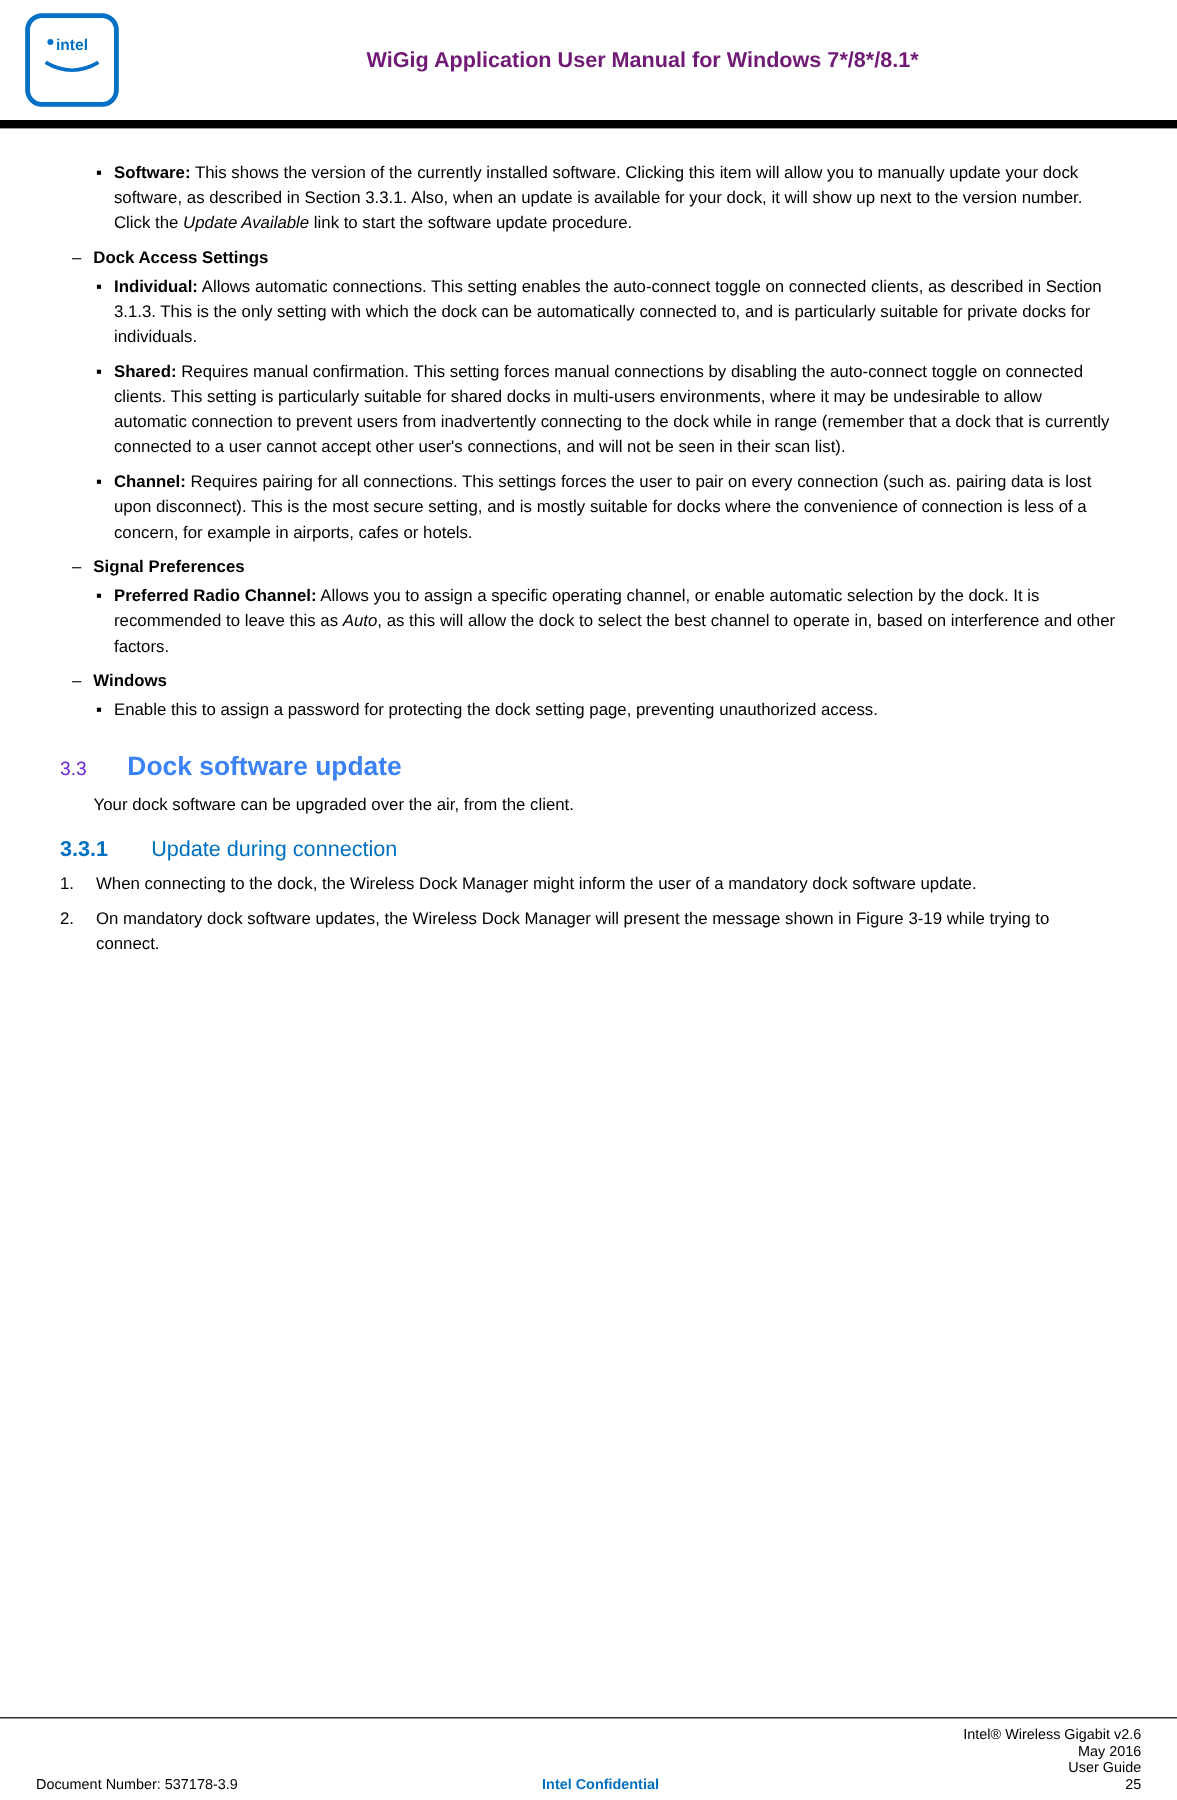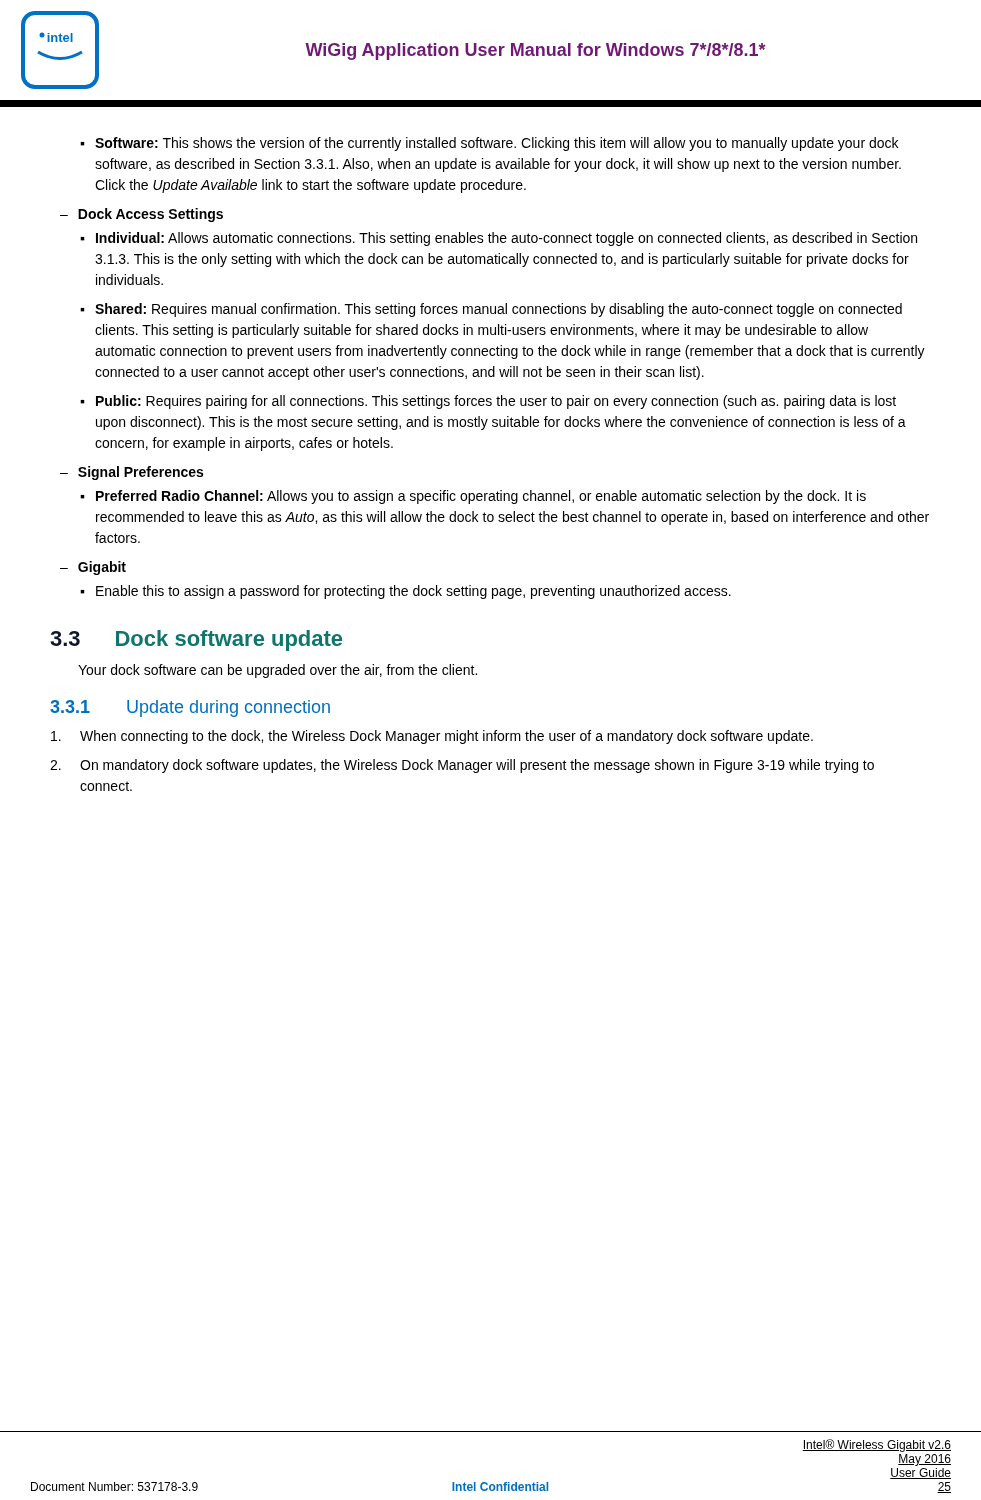"Public:" span.bold-term { text: Public -> Channel }
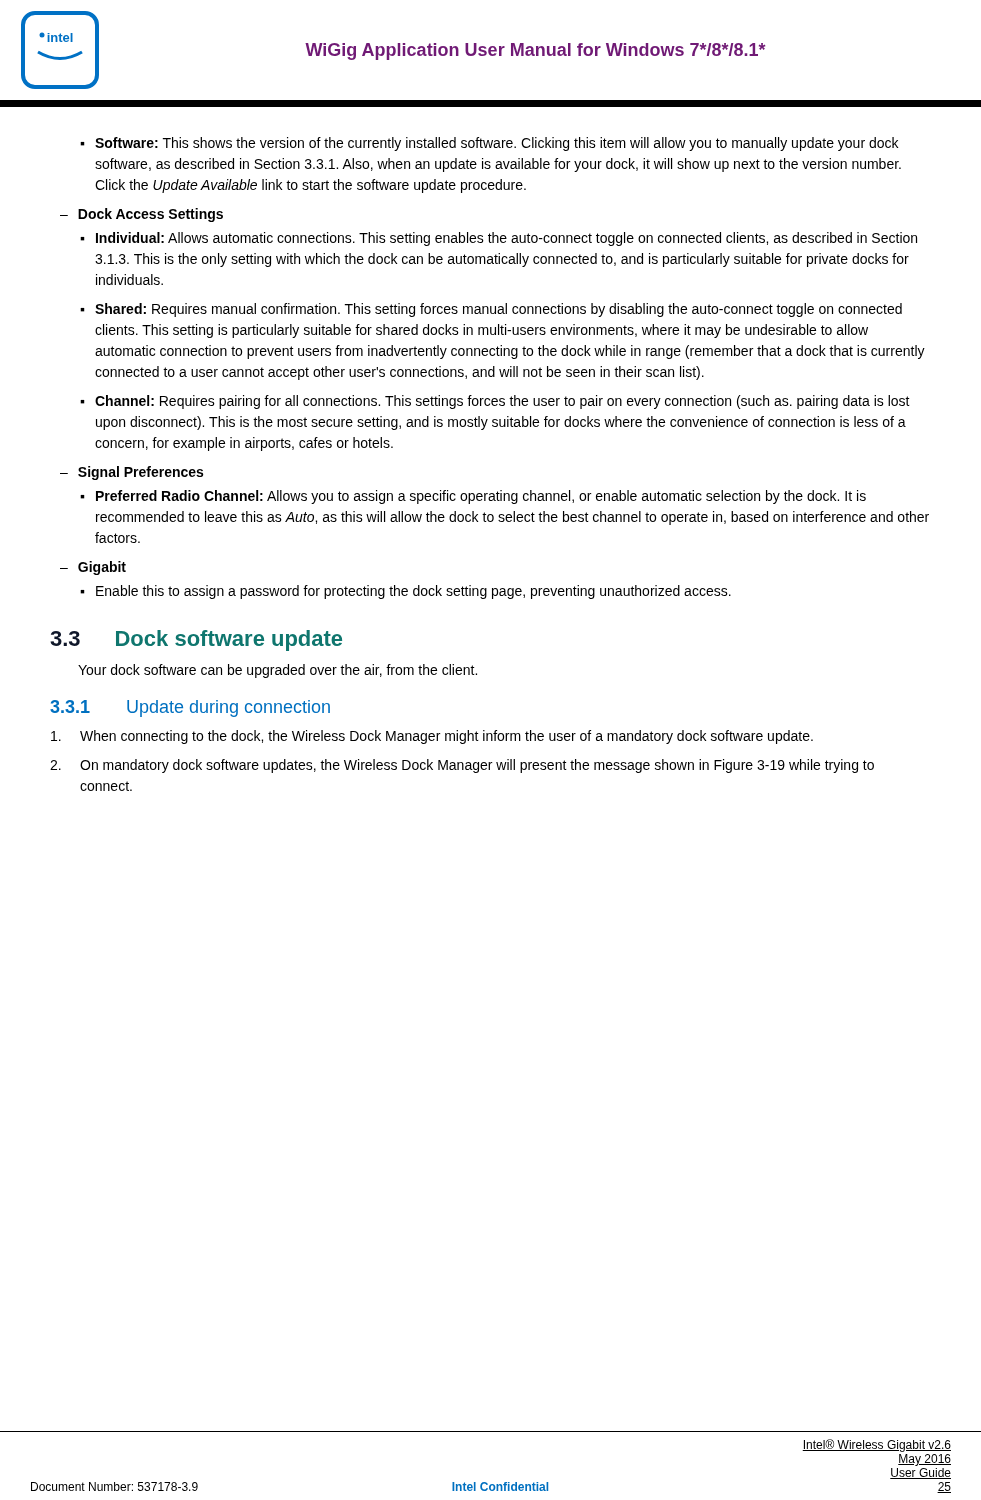"Gigabit" span.dash-label { text: Gigabit -> Windows }
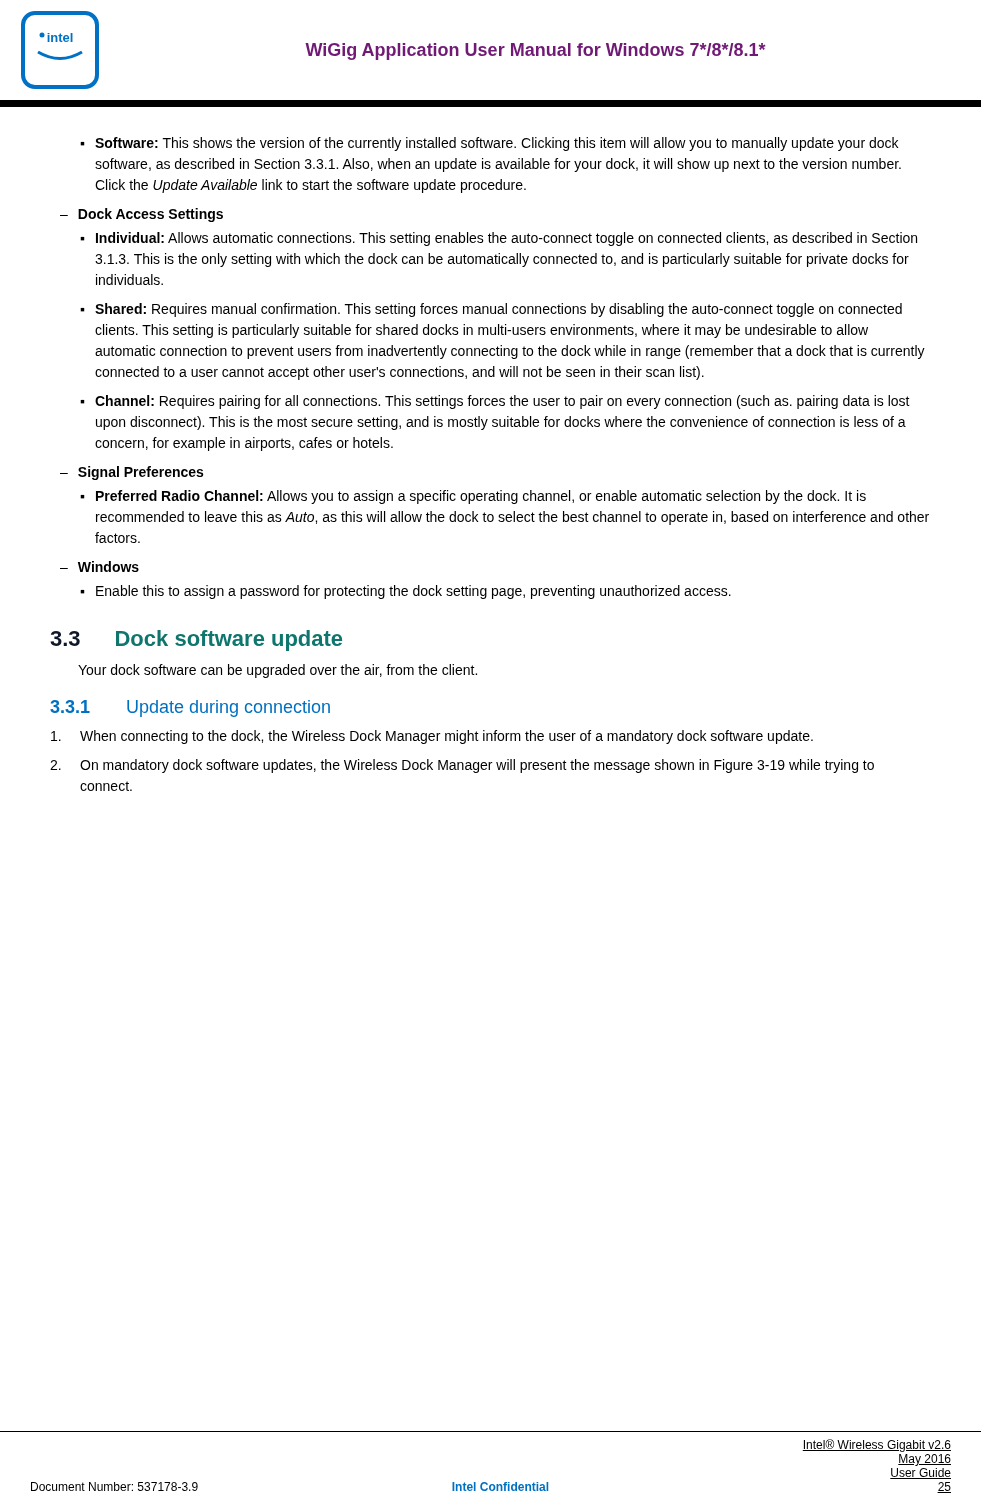"3.3" .section-33-number { color: #0f172a -> #6d28d9; font-size: 22px -> 16px; font-weight: bold -> normal }
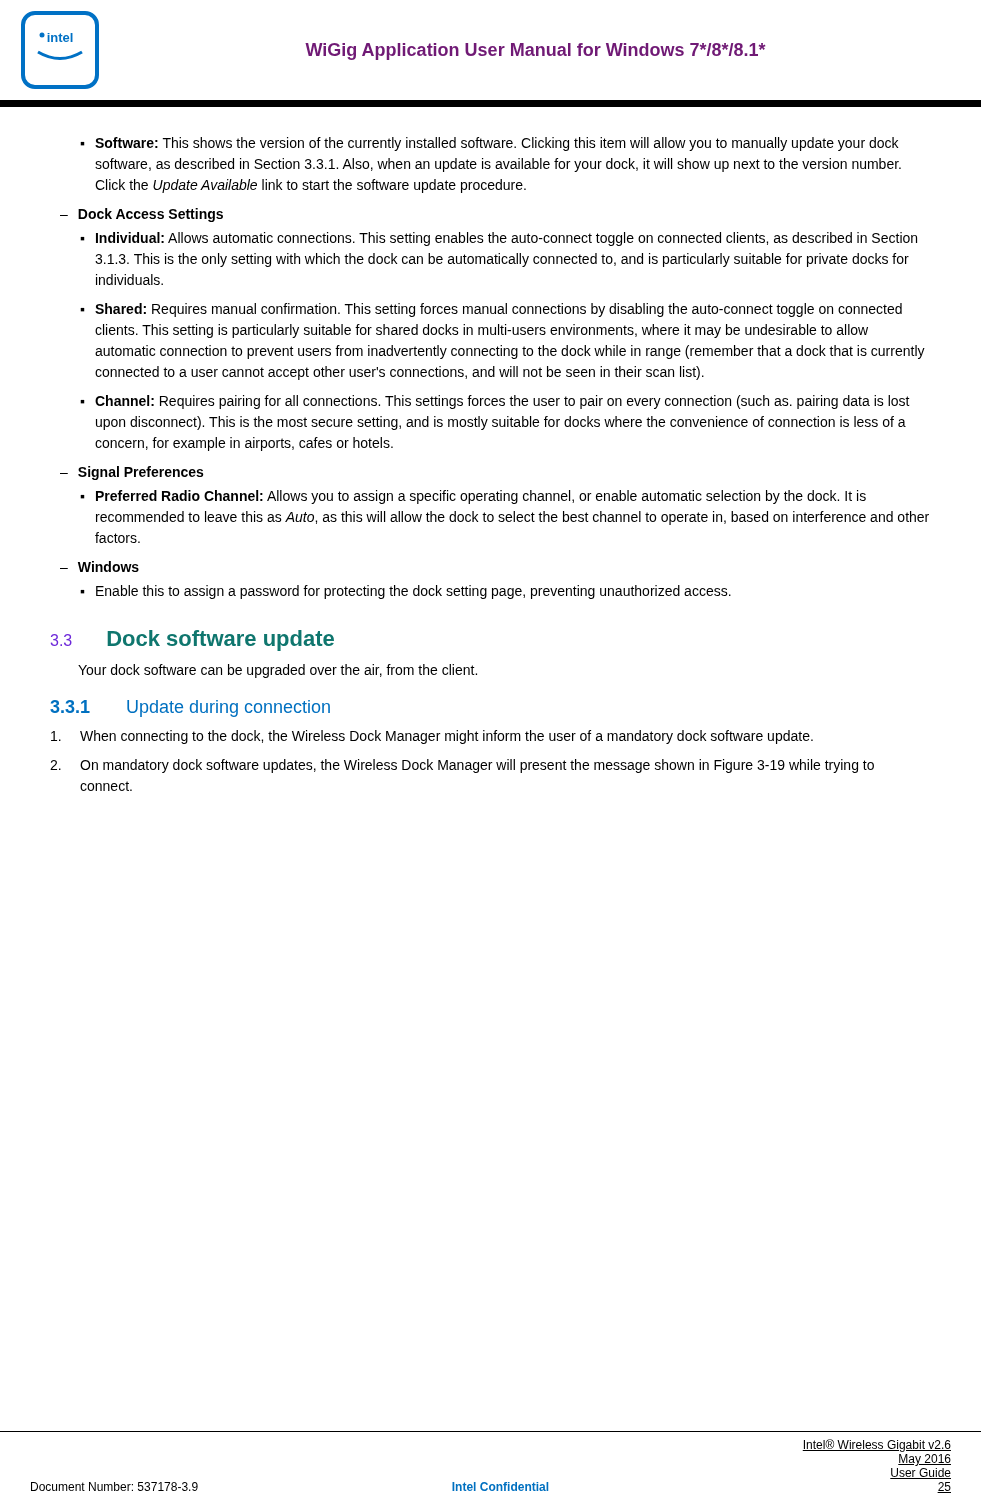"Dock software update" .section-33-title { color: #0f766e -> #3b82f6 }
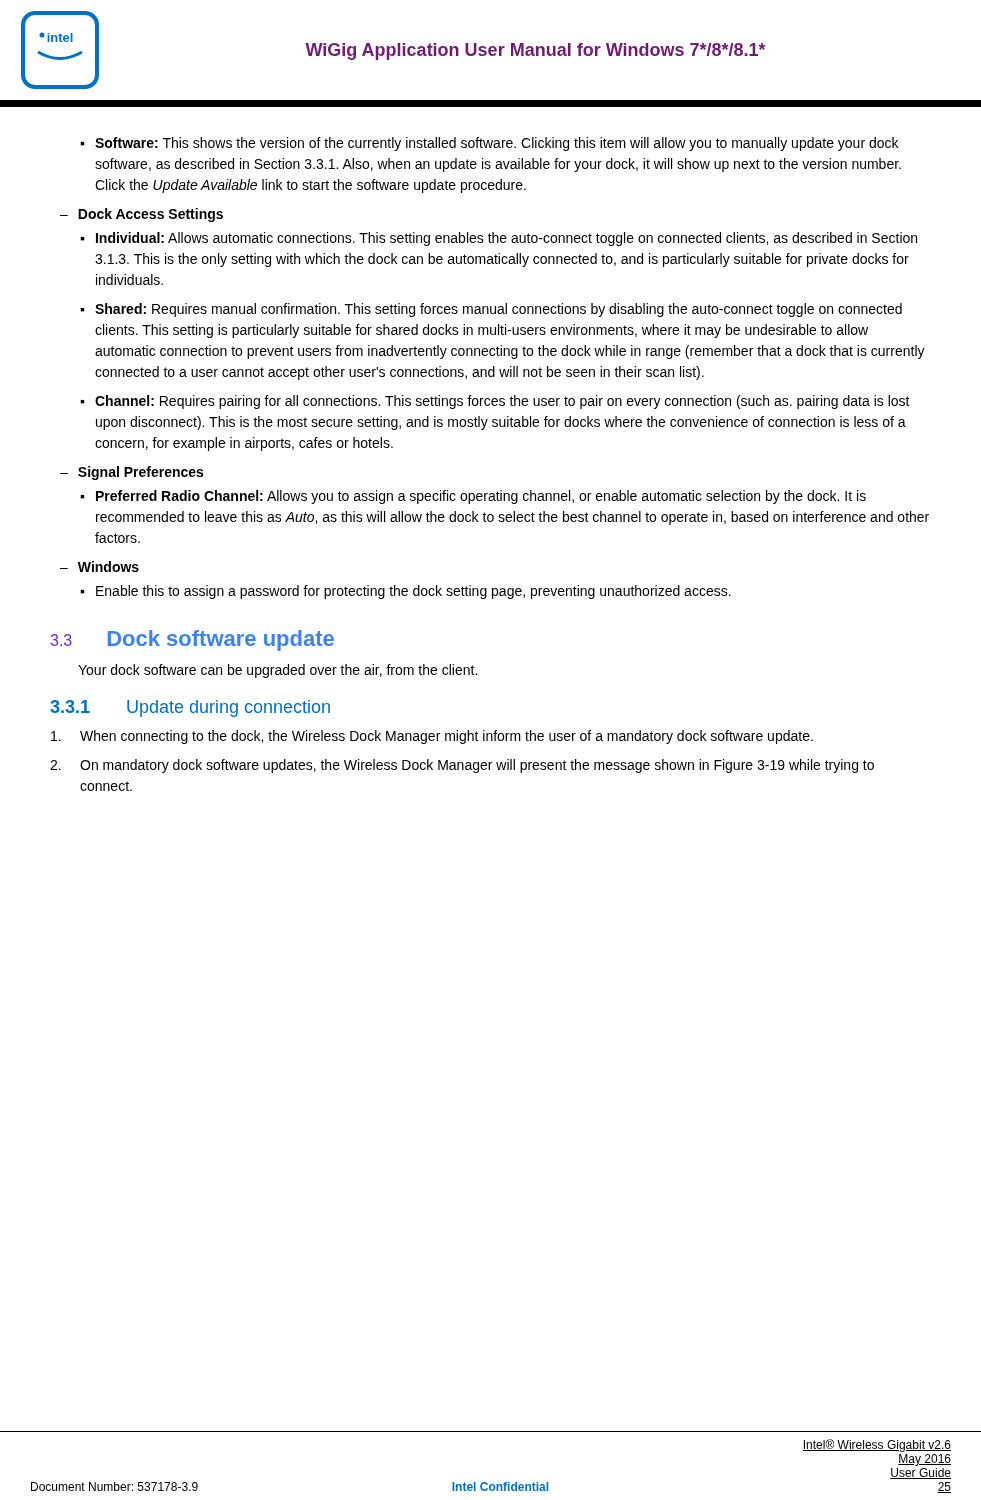"Intel® Wireless Gigabit v2.6" .footer-right { text-decoration: underline -> none }
